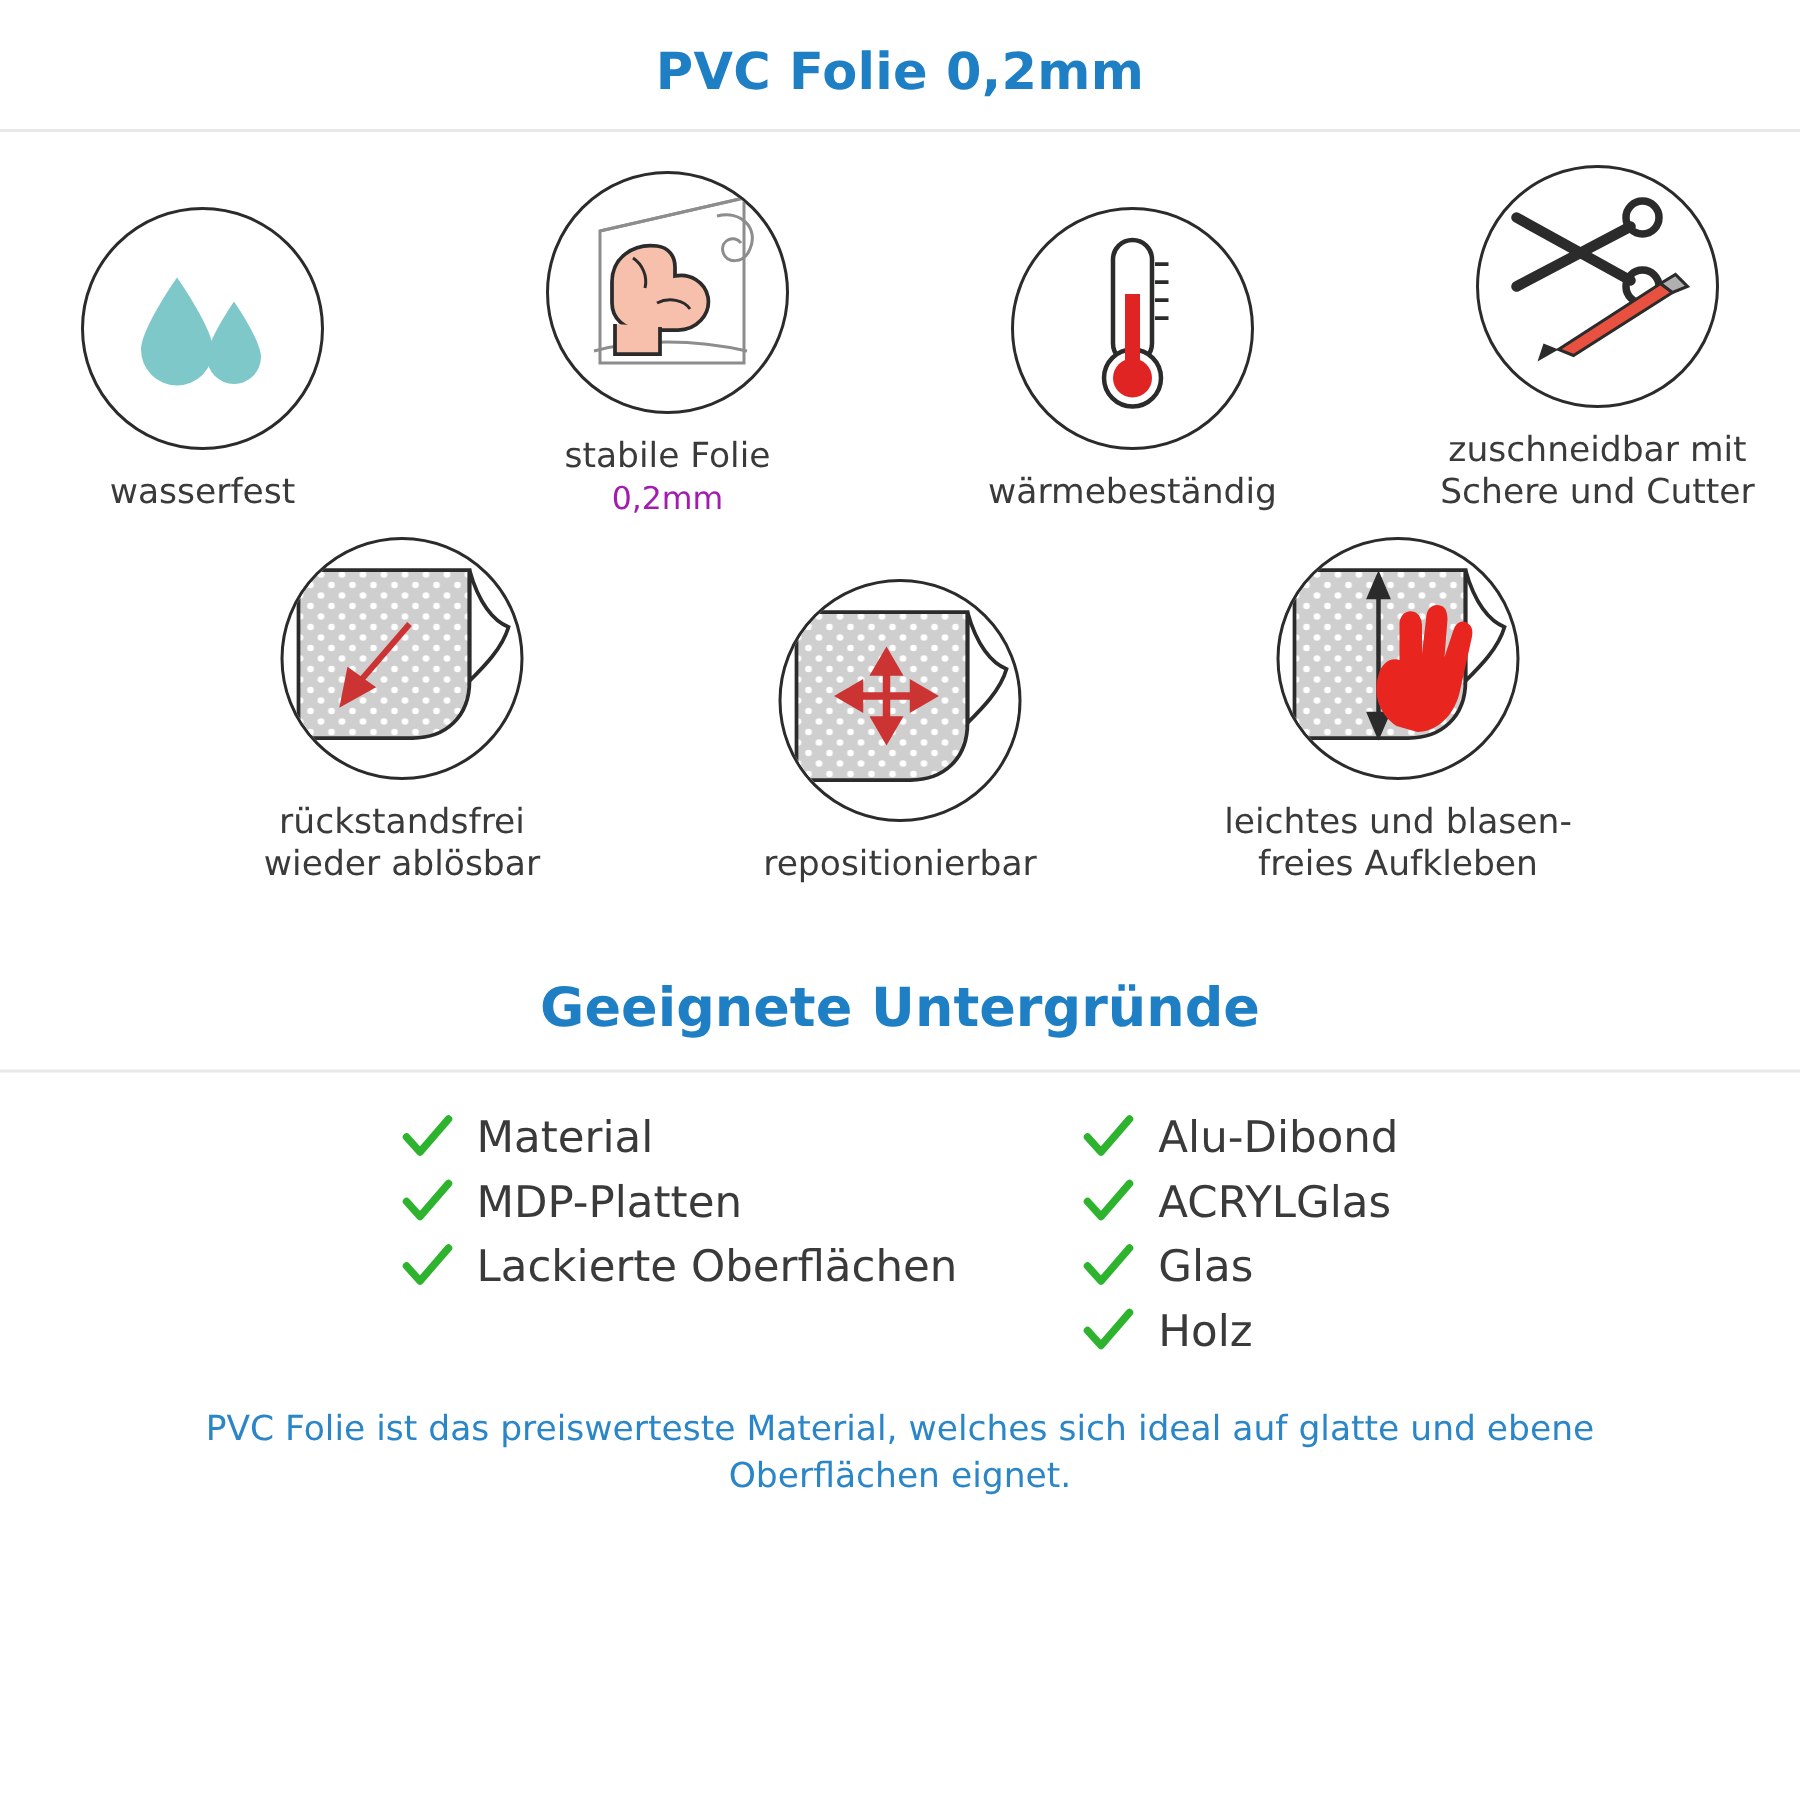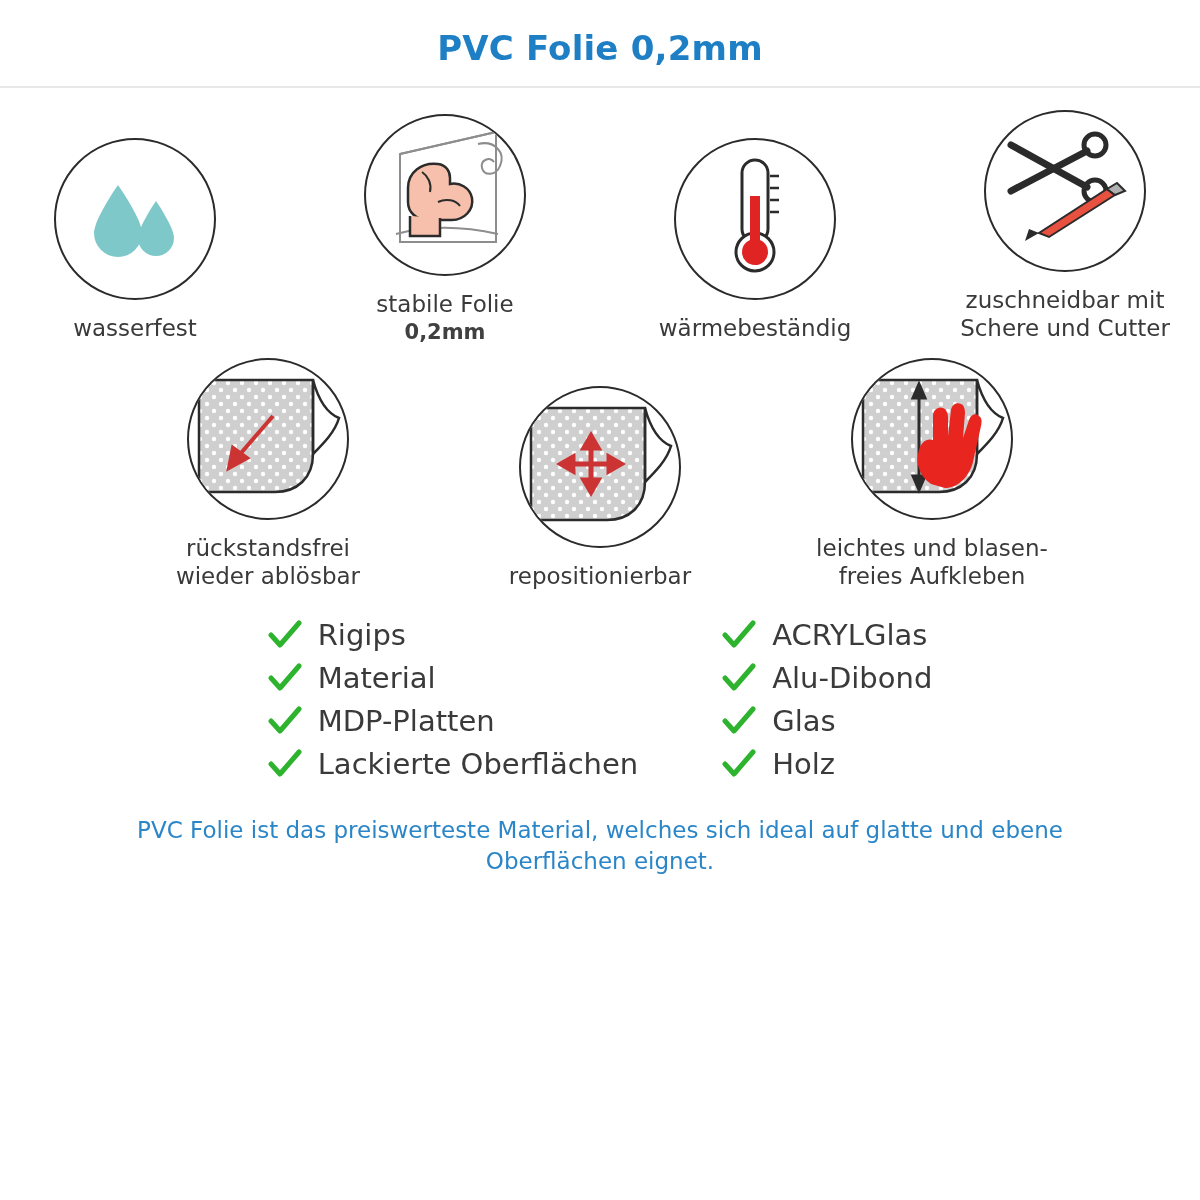"0,2mm" .feature-sub { color: #404040 -> #a21caf; font-weight: bold -> none }
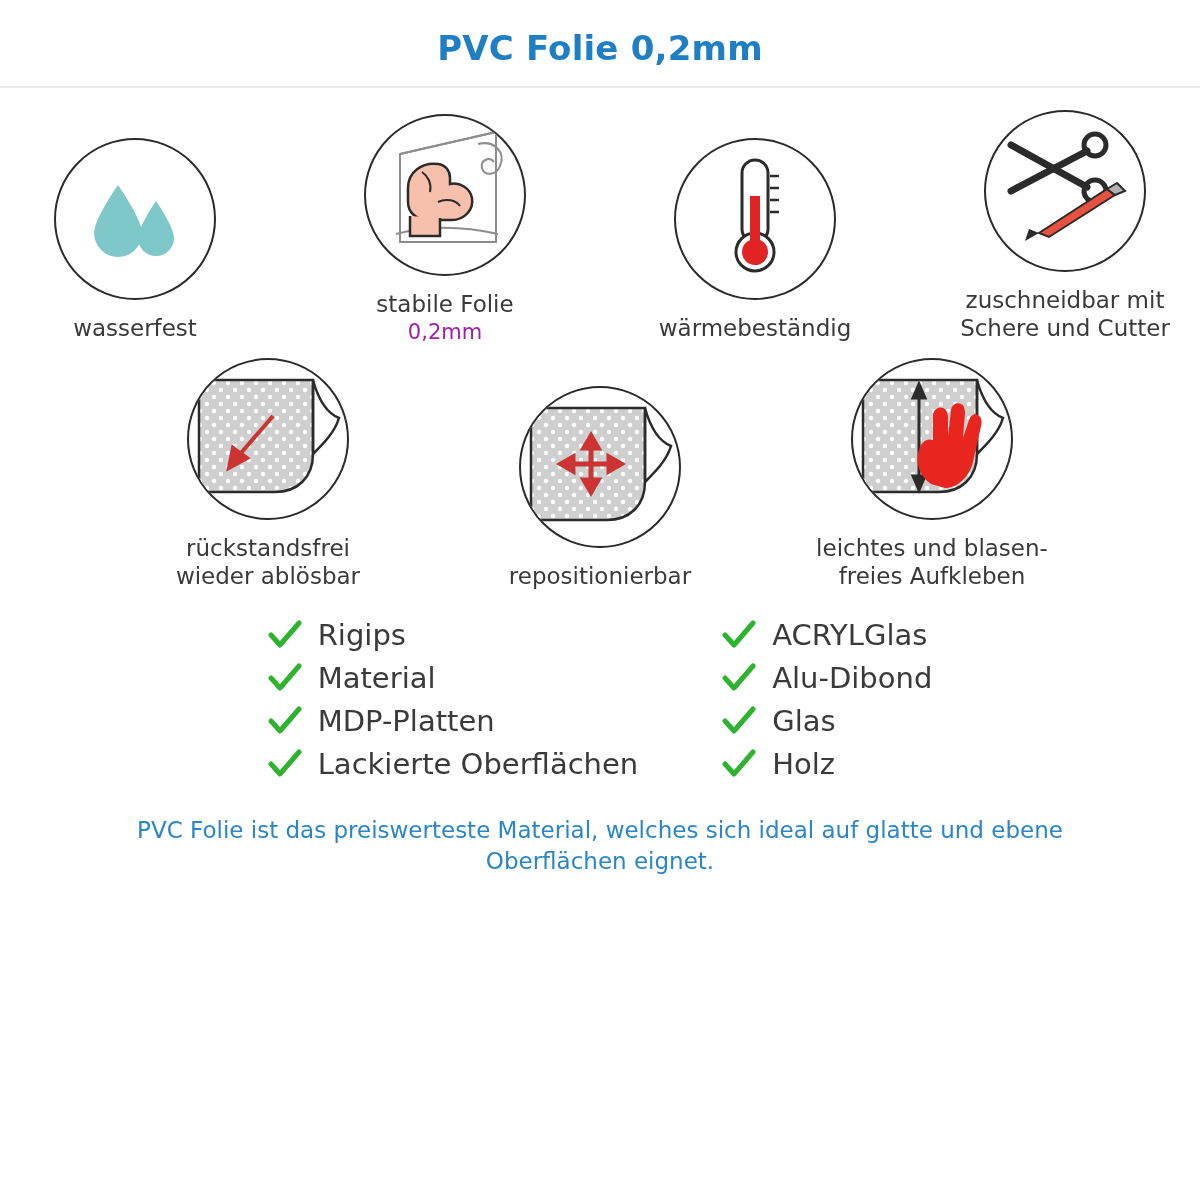"Geeignete Untergründe" div.subtitle-band { html: none -> <div> <h2>Geeignete Untergründe</h2> </div> }
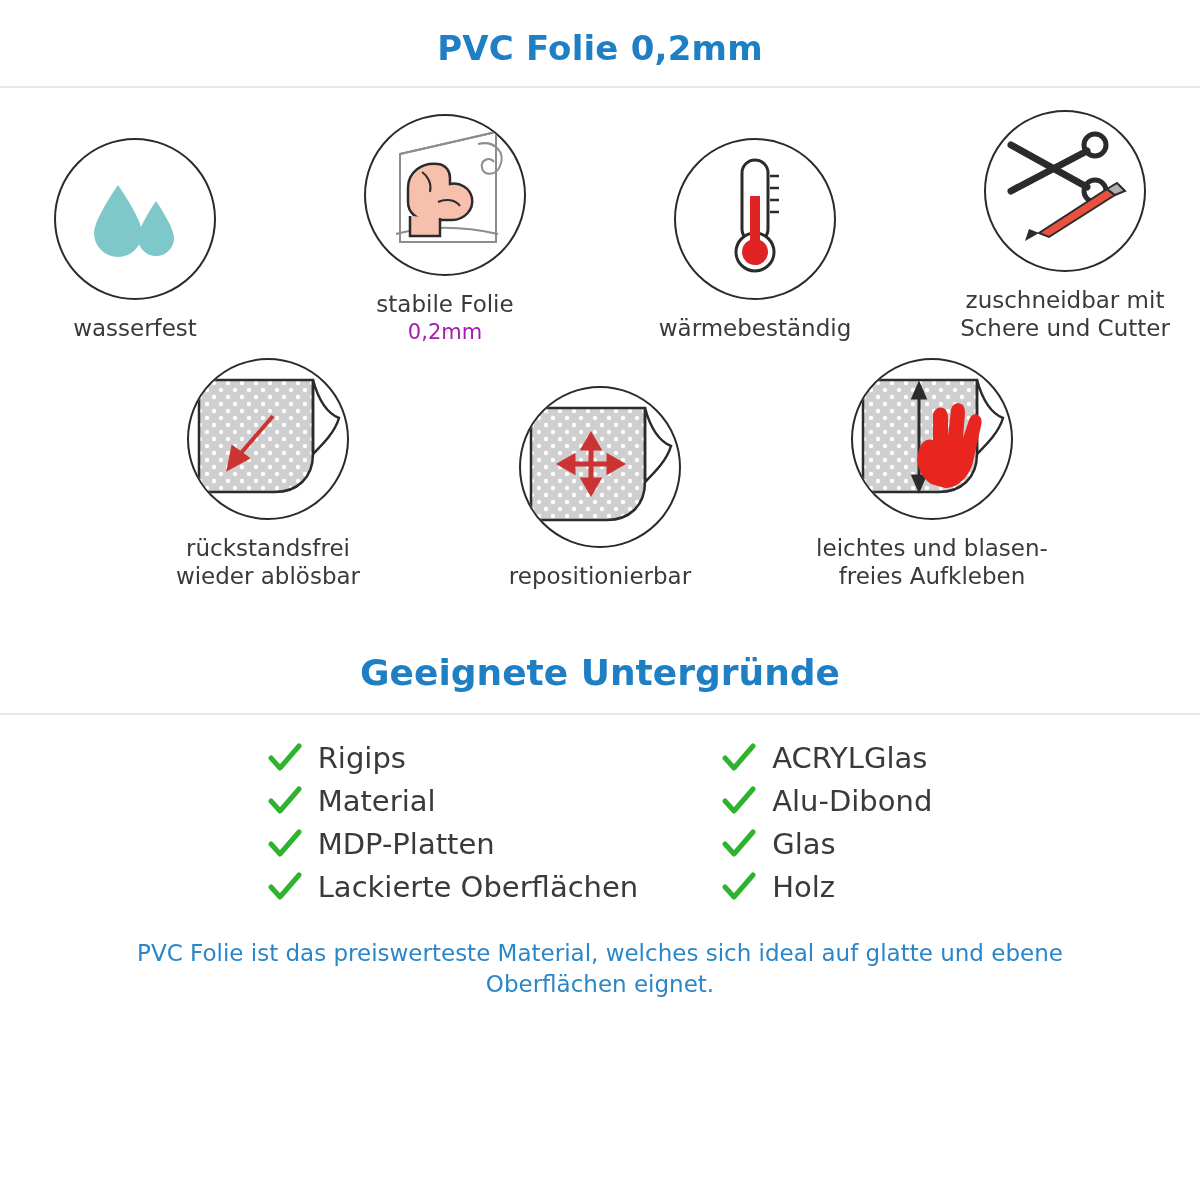"Rigips" div.surface-item { html: <div> <span> <svg> <path></path> </svg> </span> <span>Rigips</span> </div> -> none }
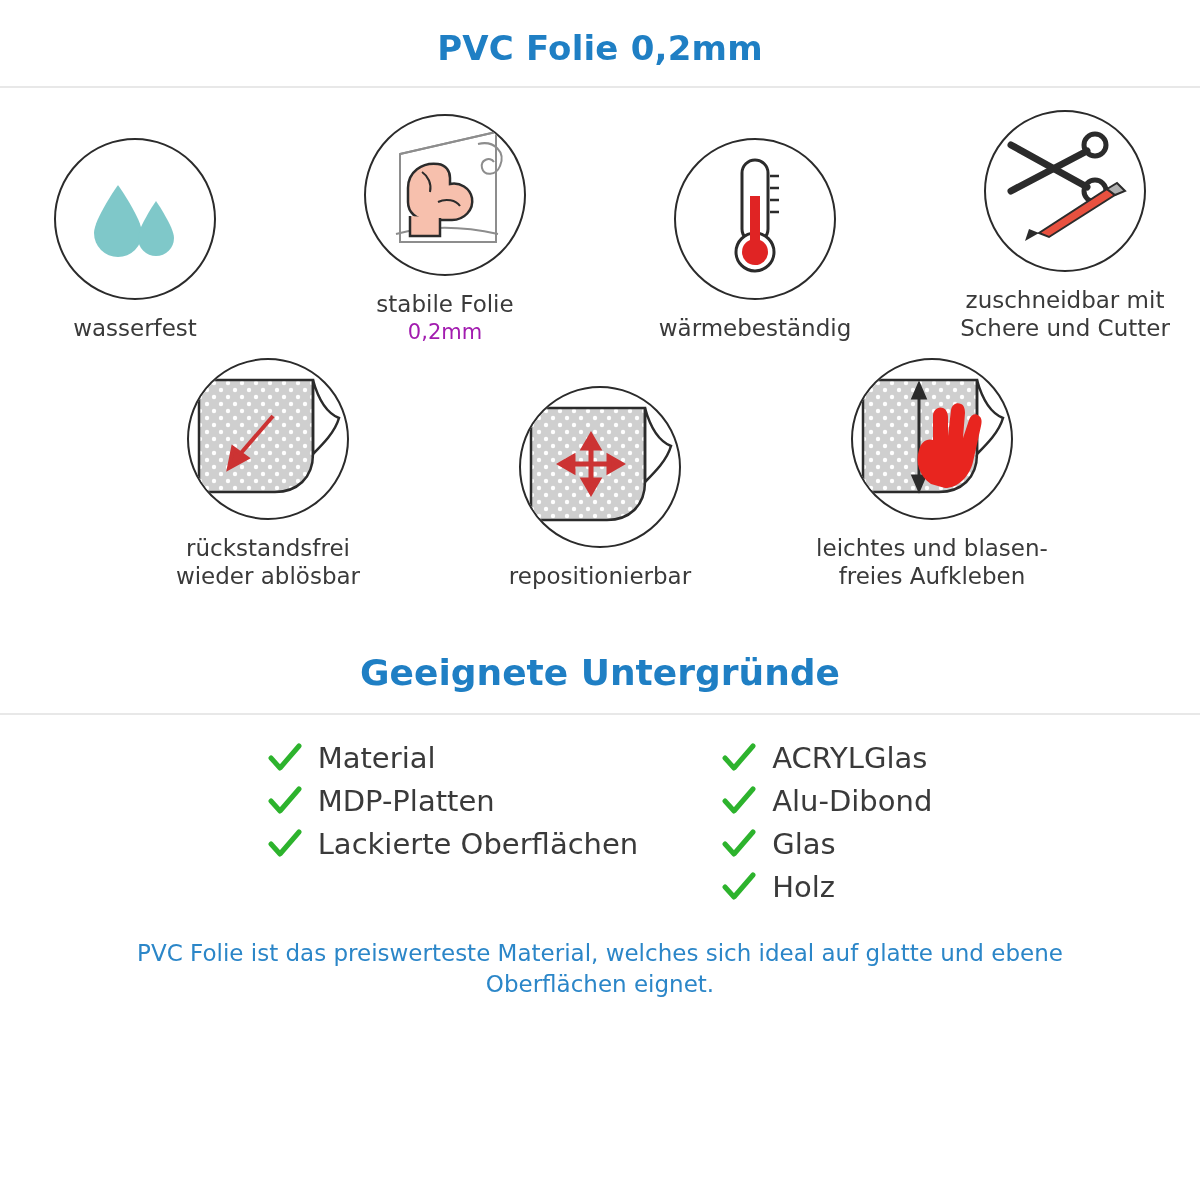"ACRYLGlas" div.surface-item { order: before "Alu-Dibond" -> after "Alu-Dibond" }
